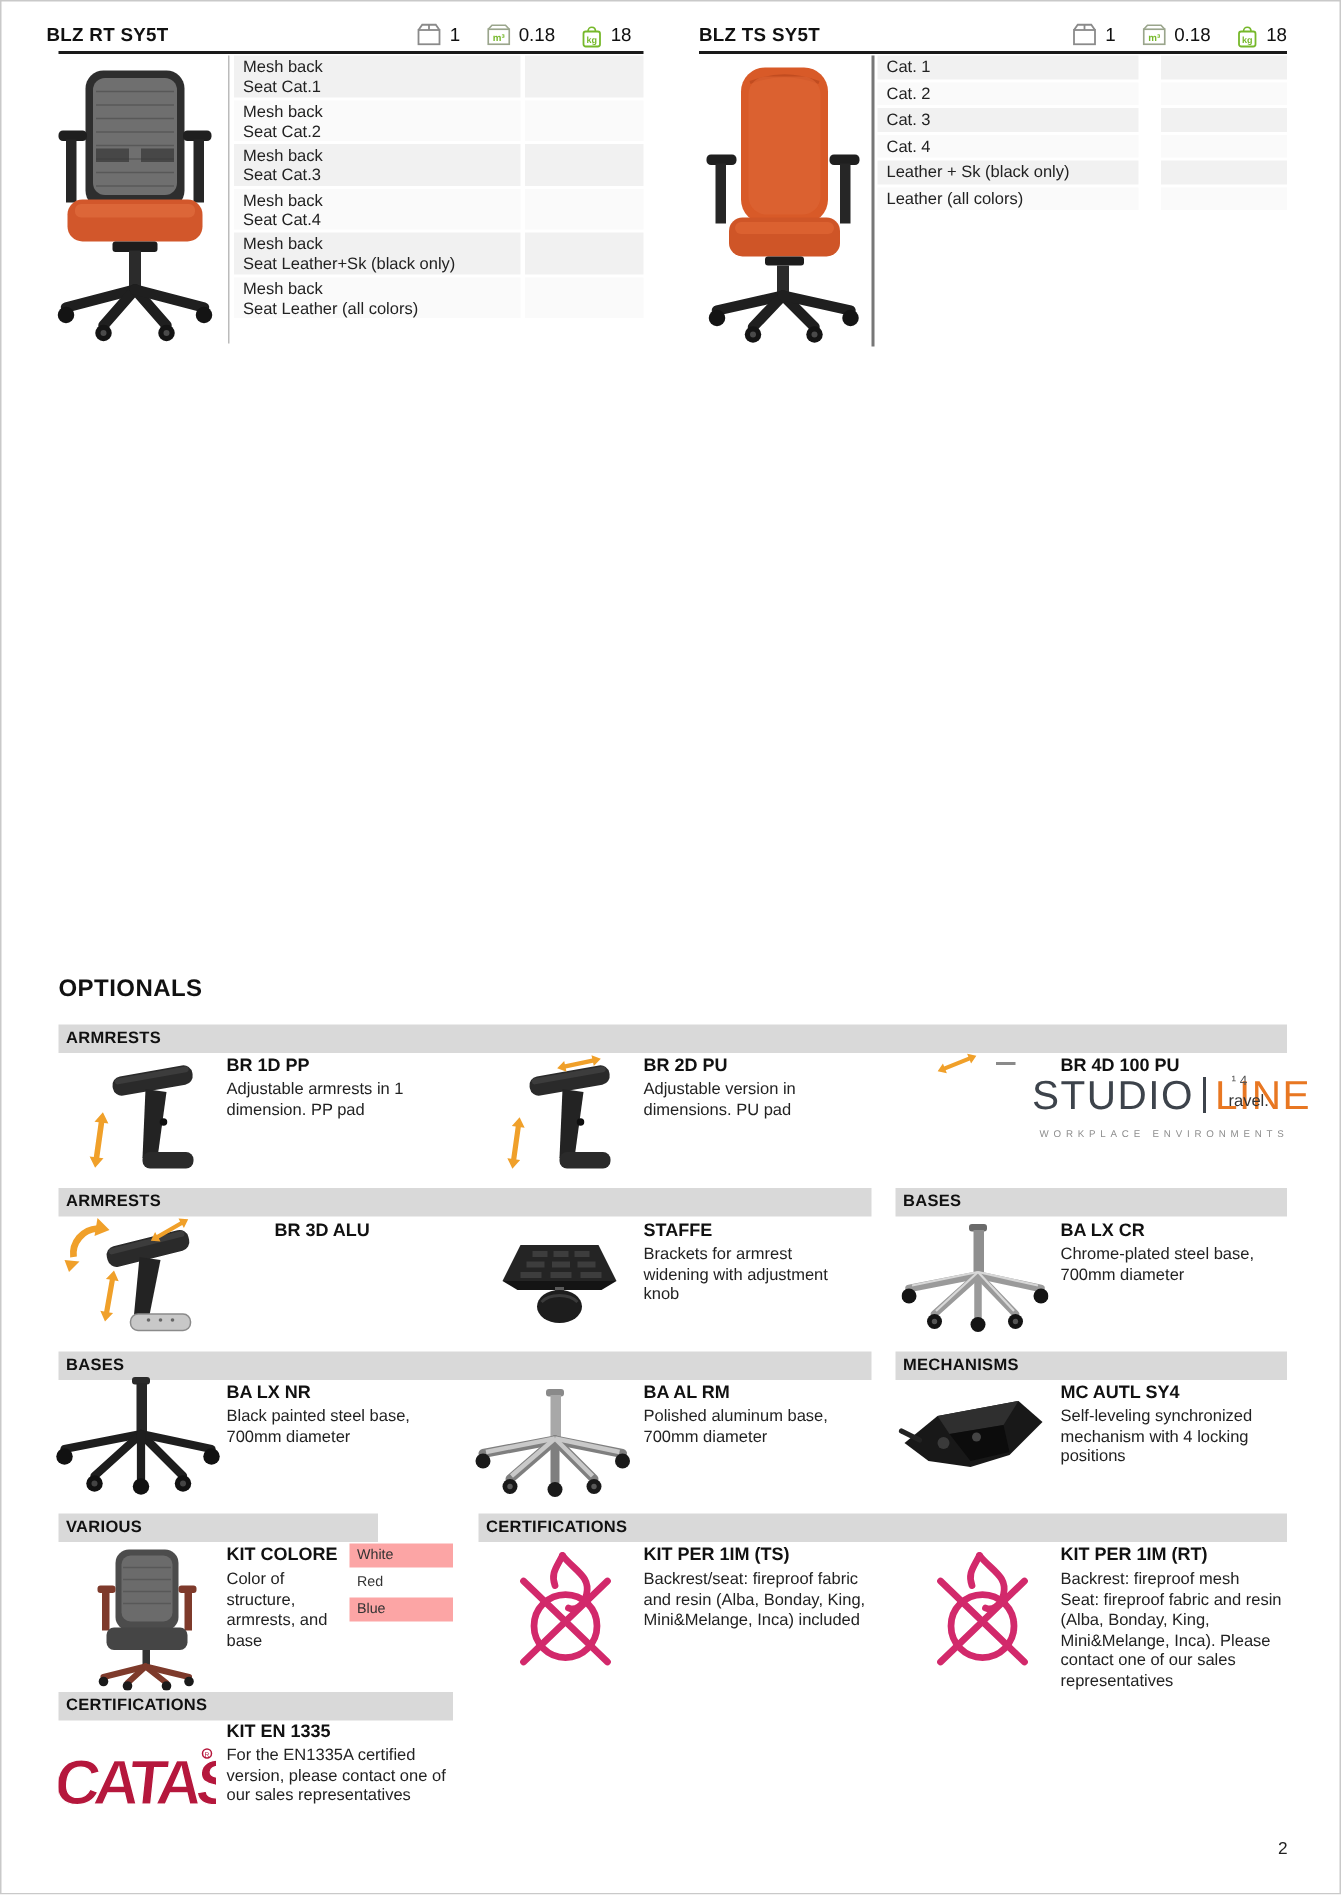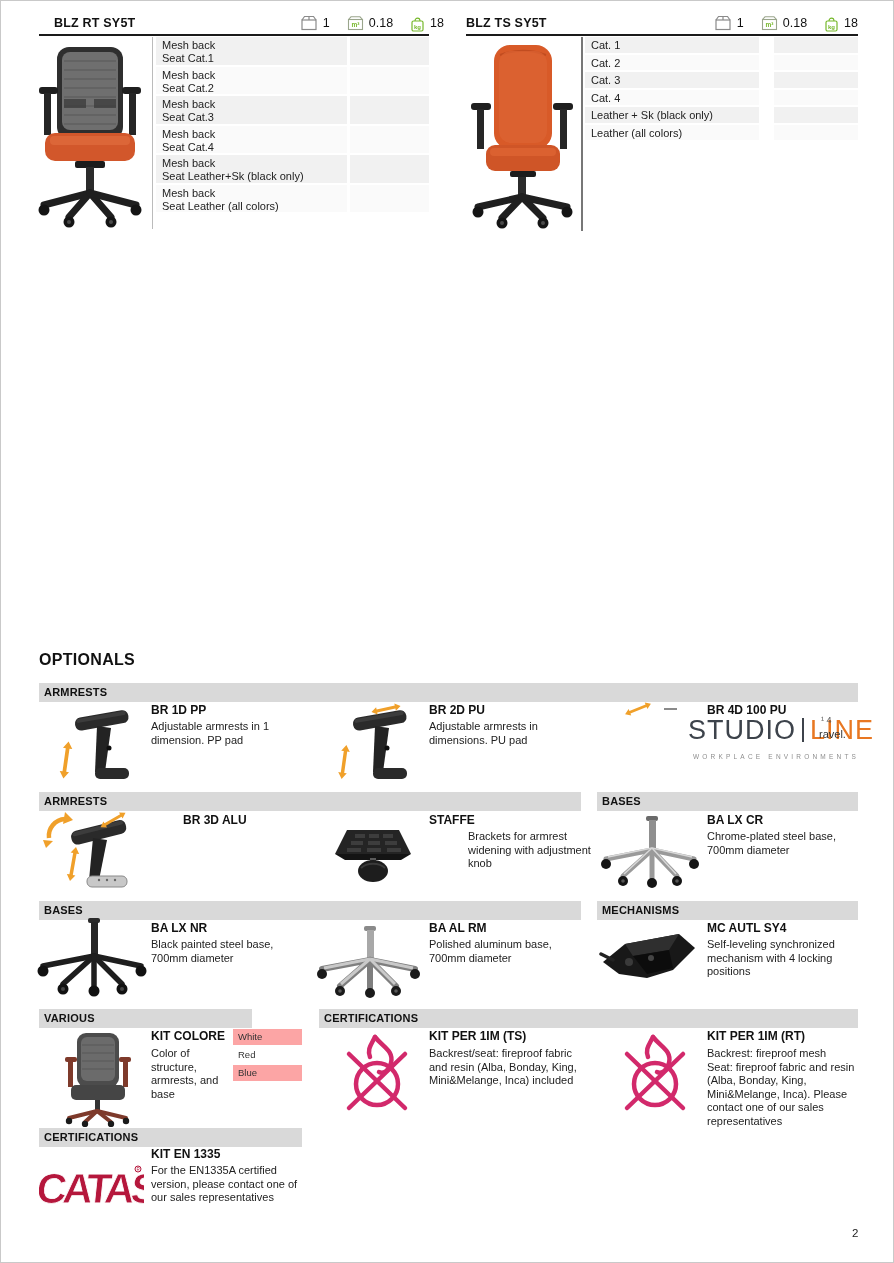"BLZ RT SY5T" div.phead { left: 53px -> 30px }
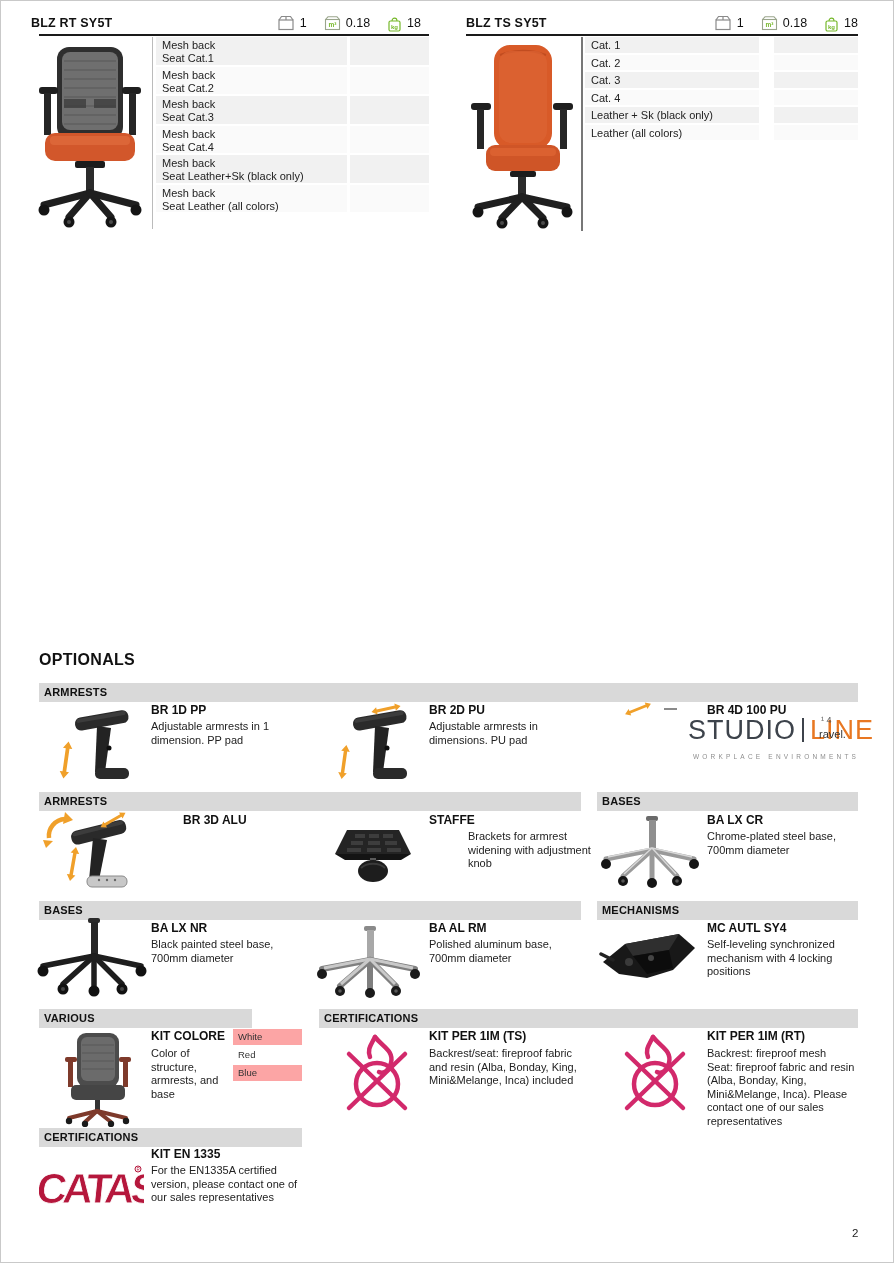"Adjustable armrests in dimensions. PU" div.idesc { text: armrests -> version }
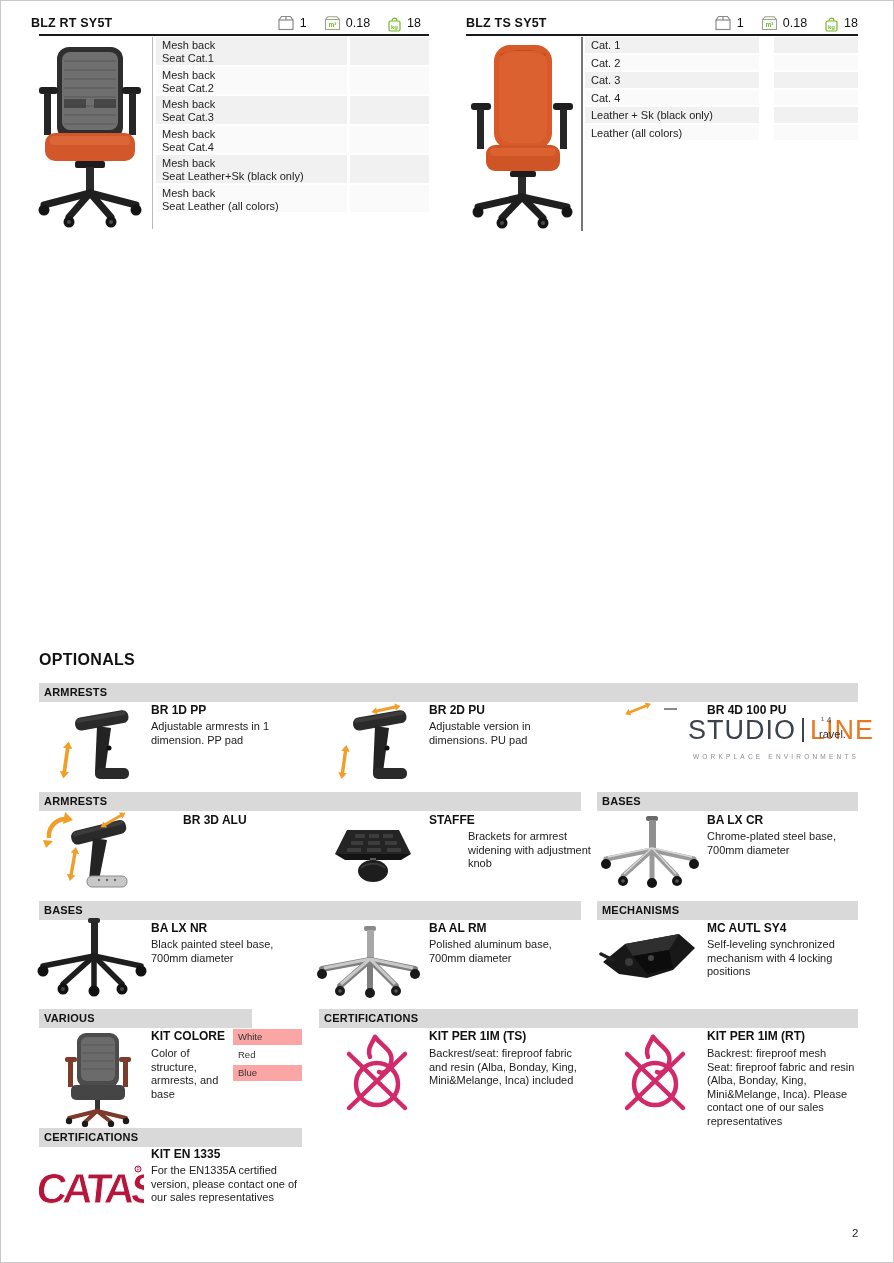"Brackets for armrest widening with" div.idesc { margin-left: 39px -> none }
